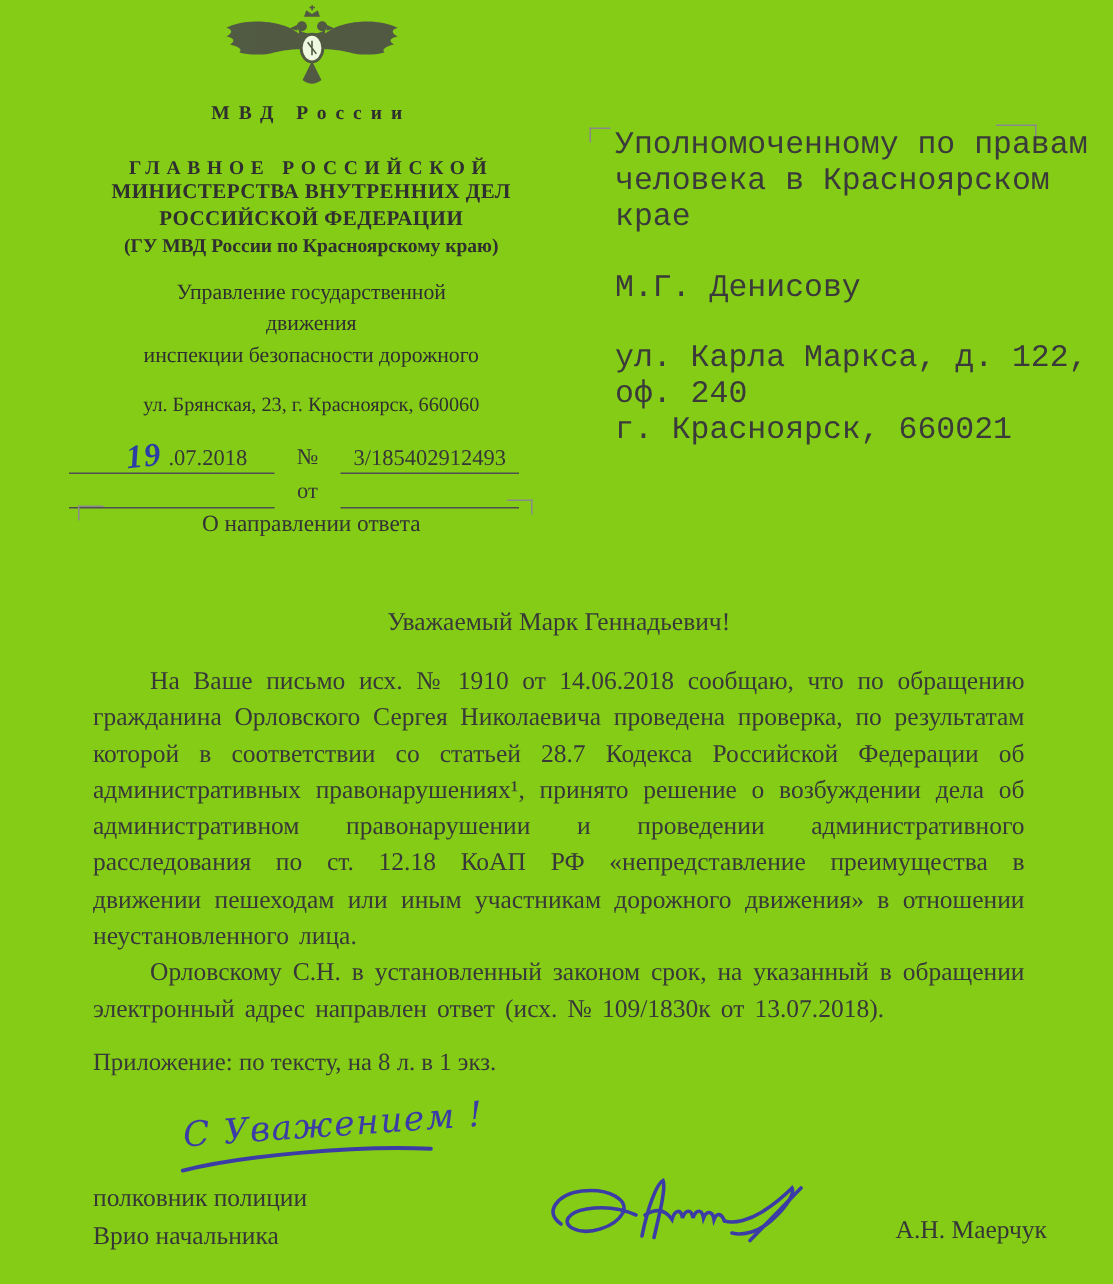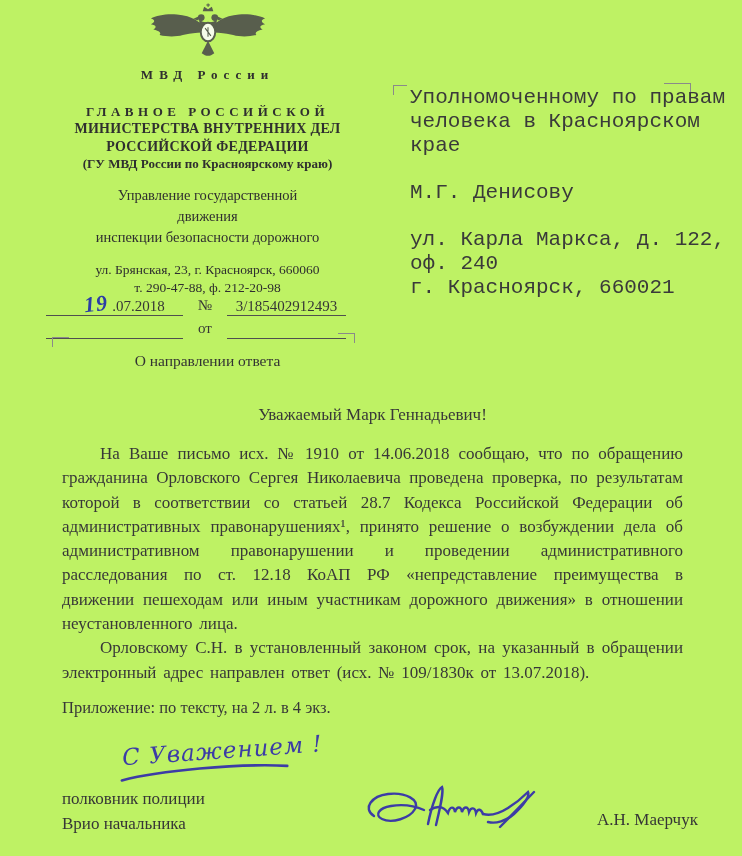"МВД России" .page { background: #bef264 -> #84cc16 }
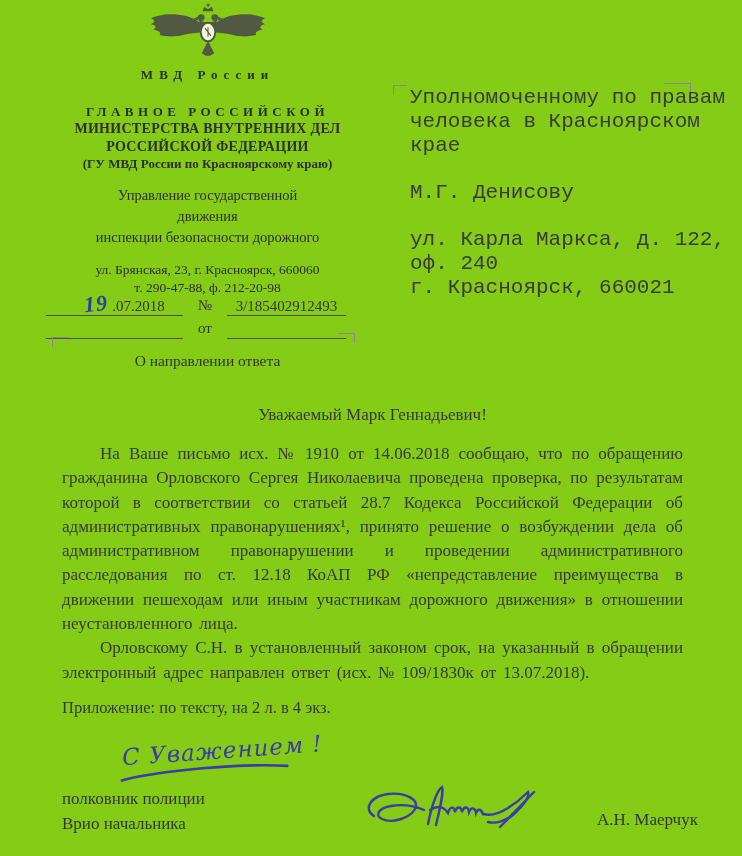"т. 290-47-88, ф. 212-20-98" div { html: <div>т. 290-47-88, ф. 212-20-98</div> -> none }
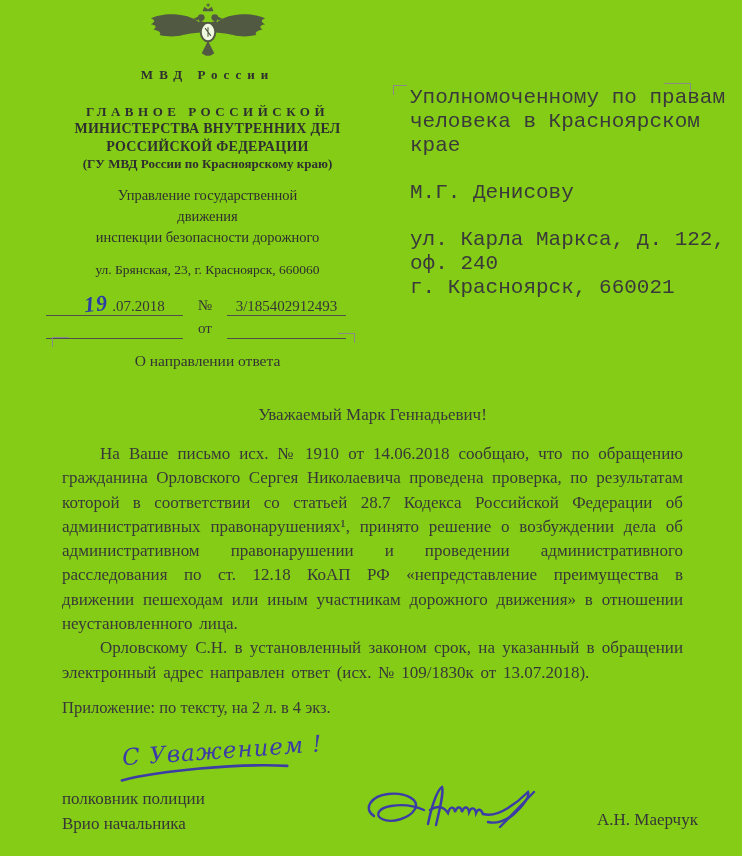"О направлении ответа" .subject { top: 352px -> 341px }
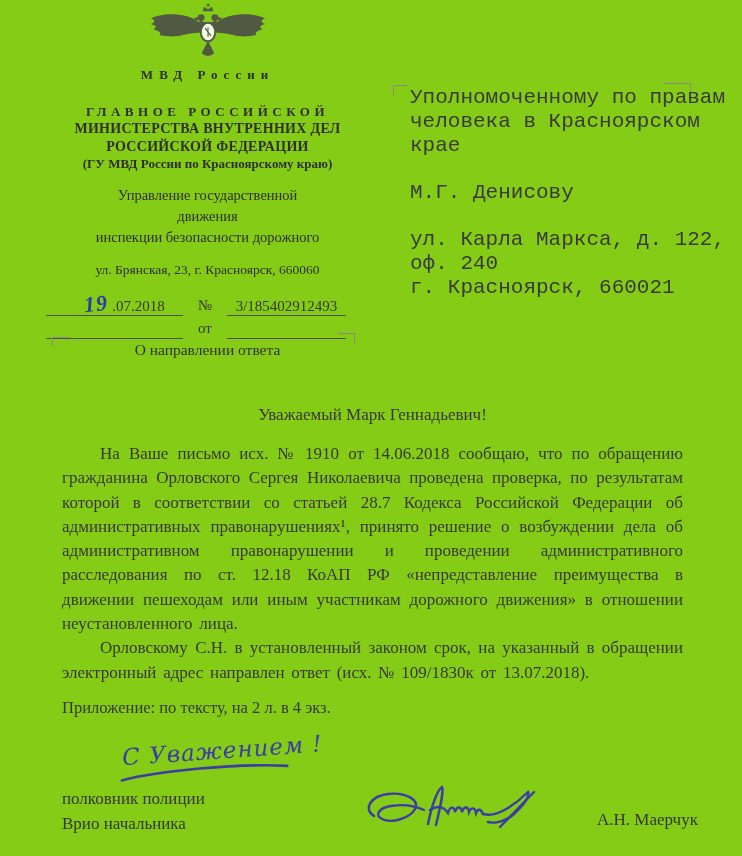"Приложение: по тексту, на 2" div.attachment { text: 2 л. в 4 -> 8 л. в 1 }
